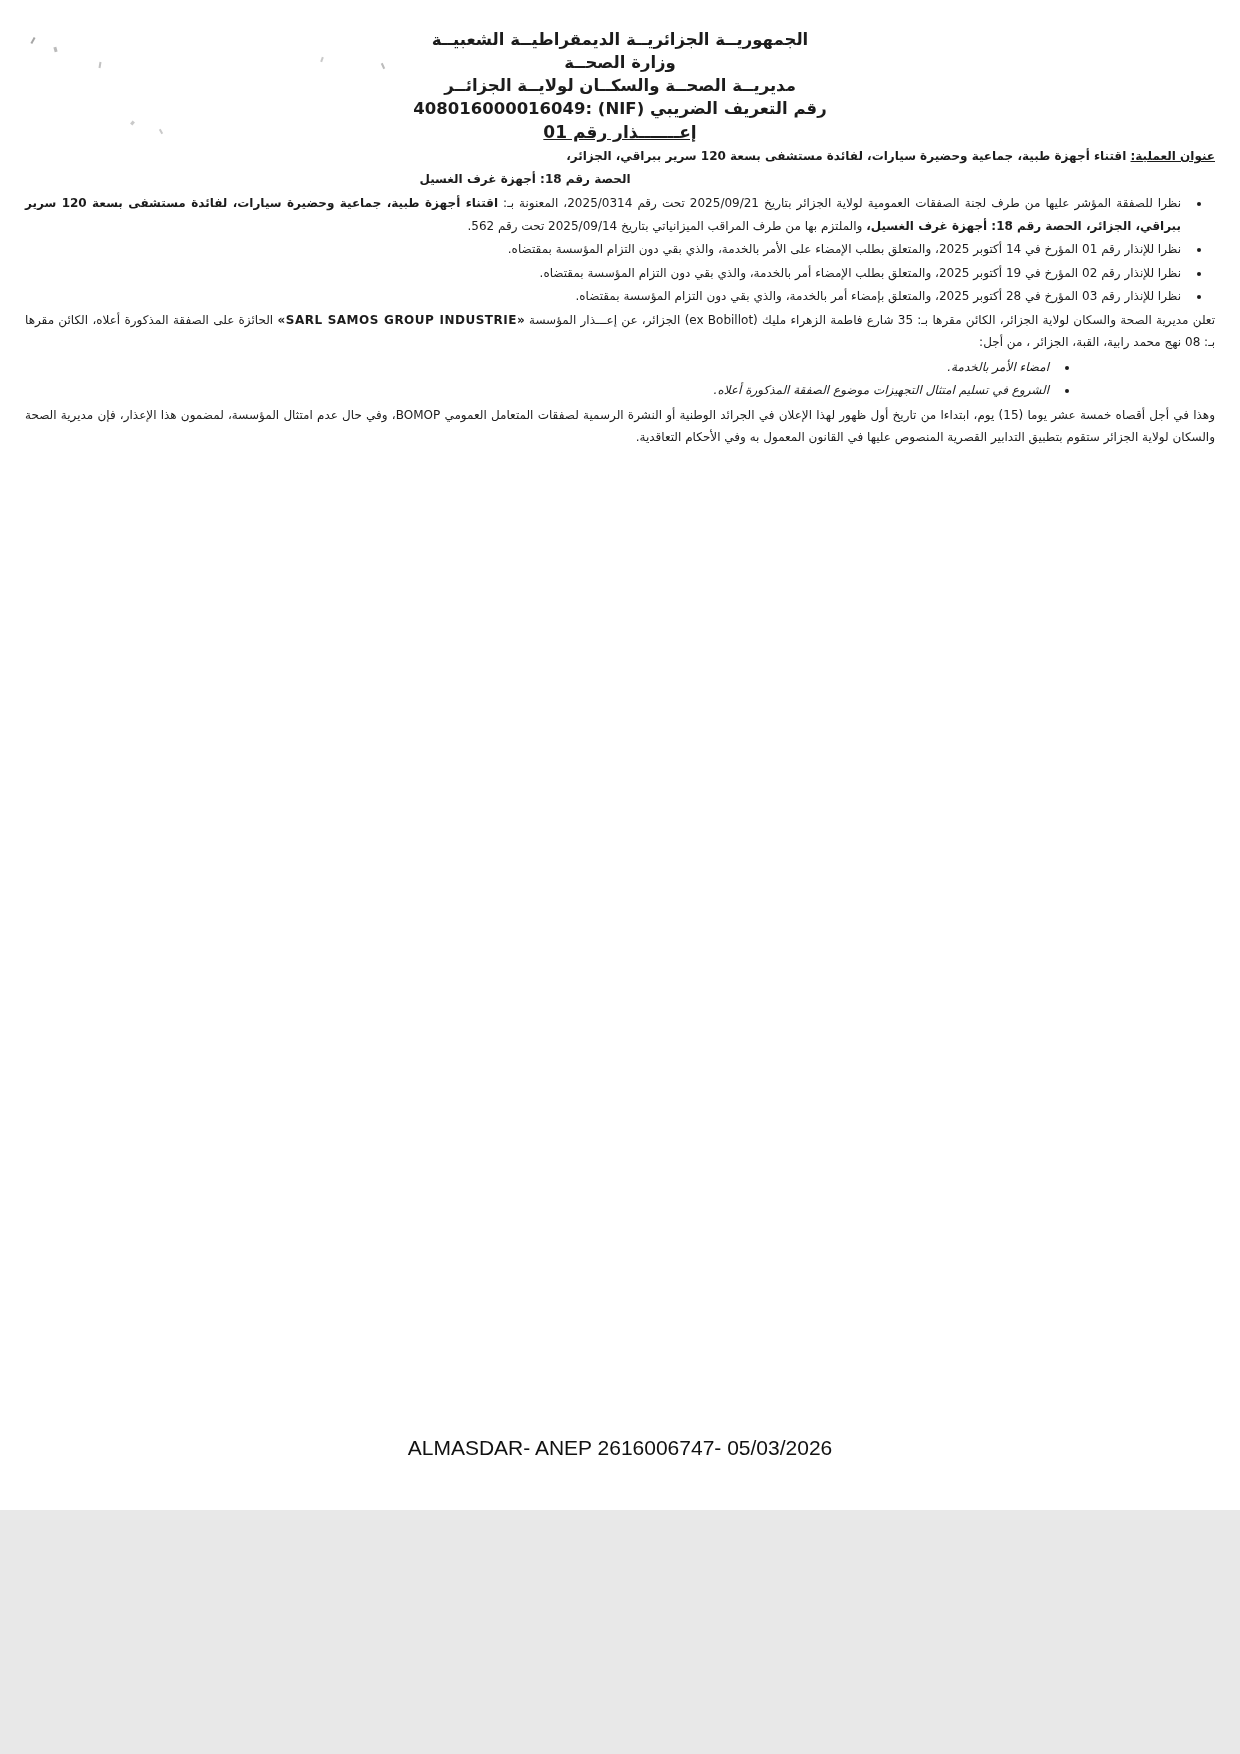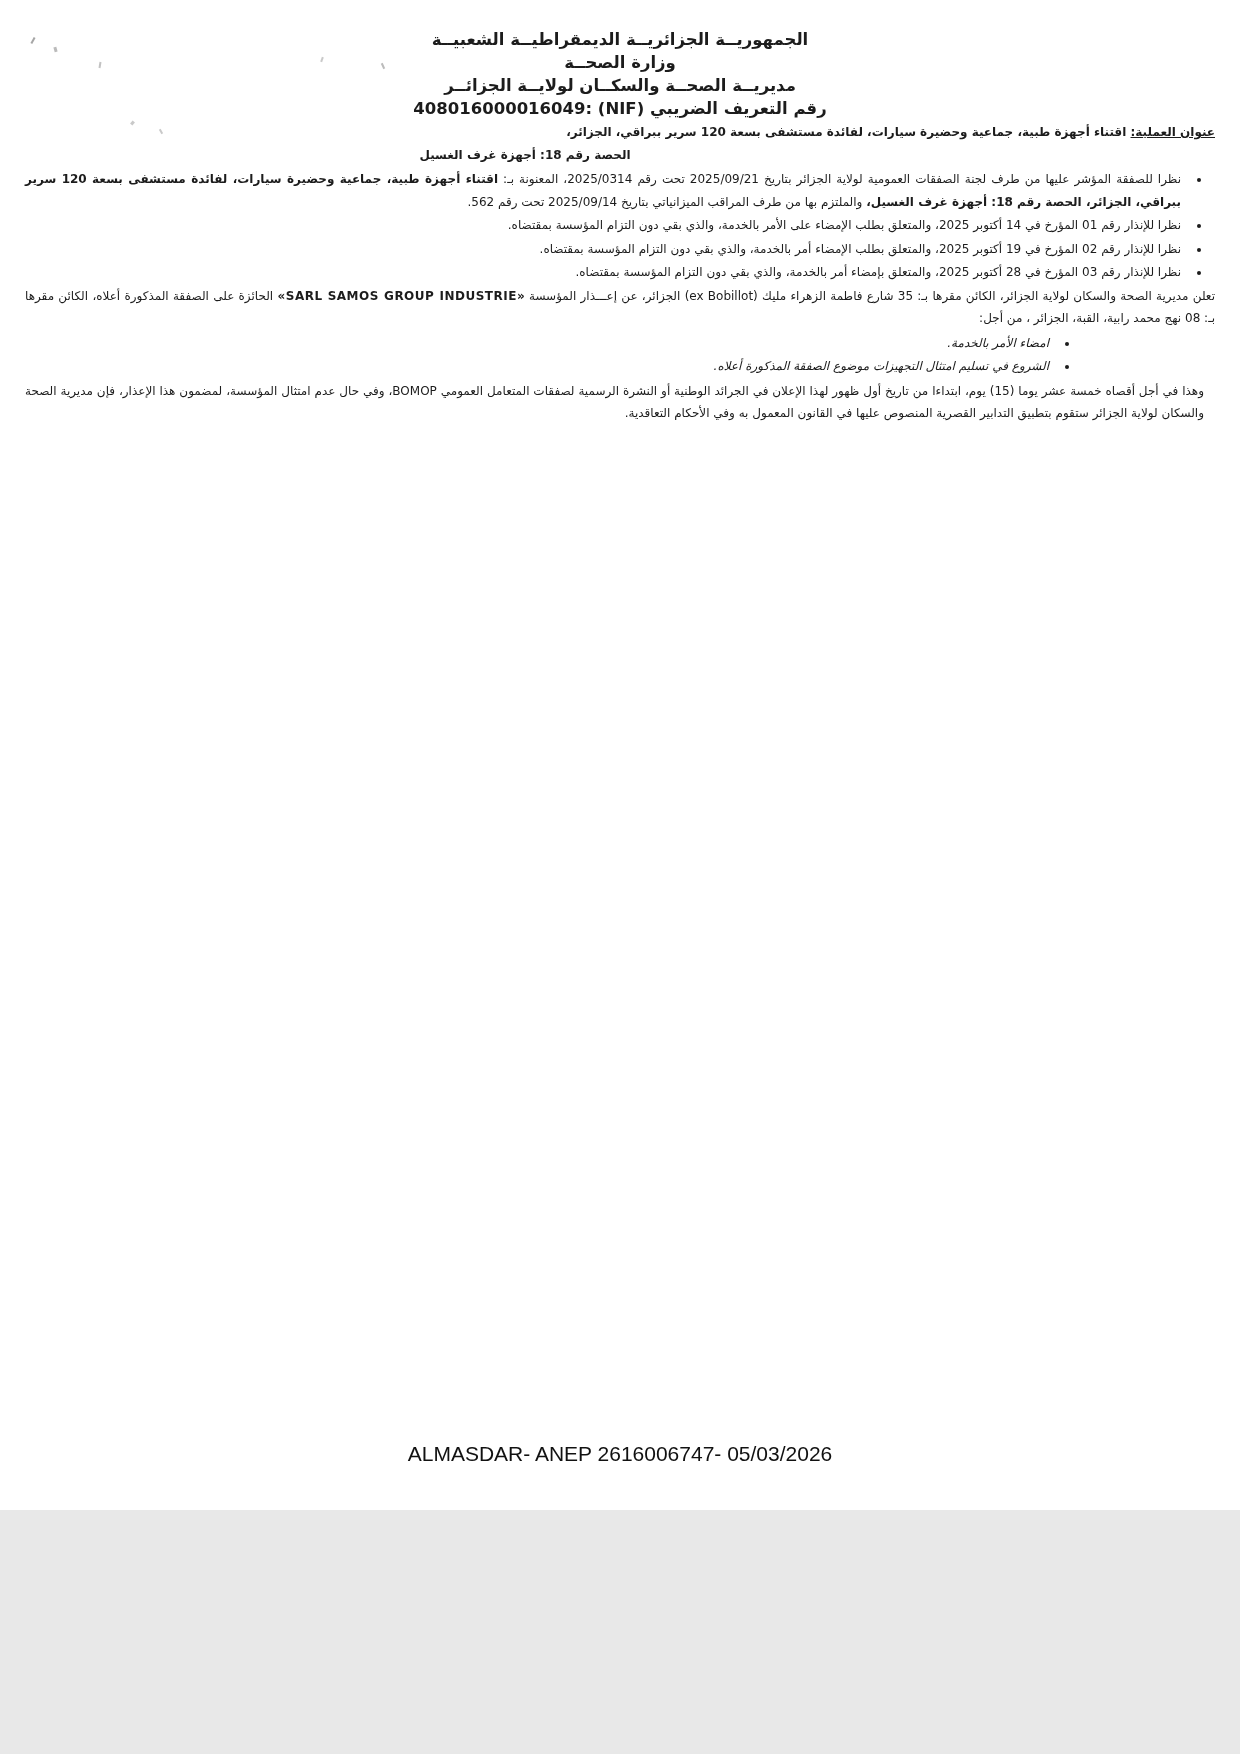"إعـــــــذار رقم 01" div.notice-title { html: none -> <div>إعـــــــذار رقم 01</div> }
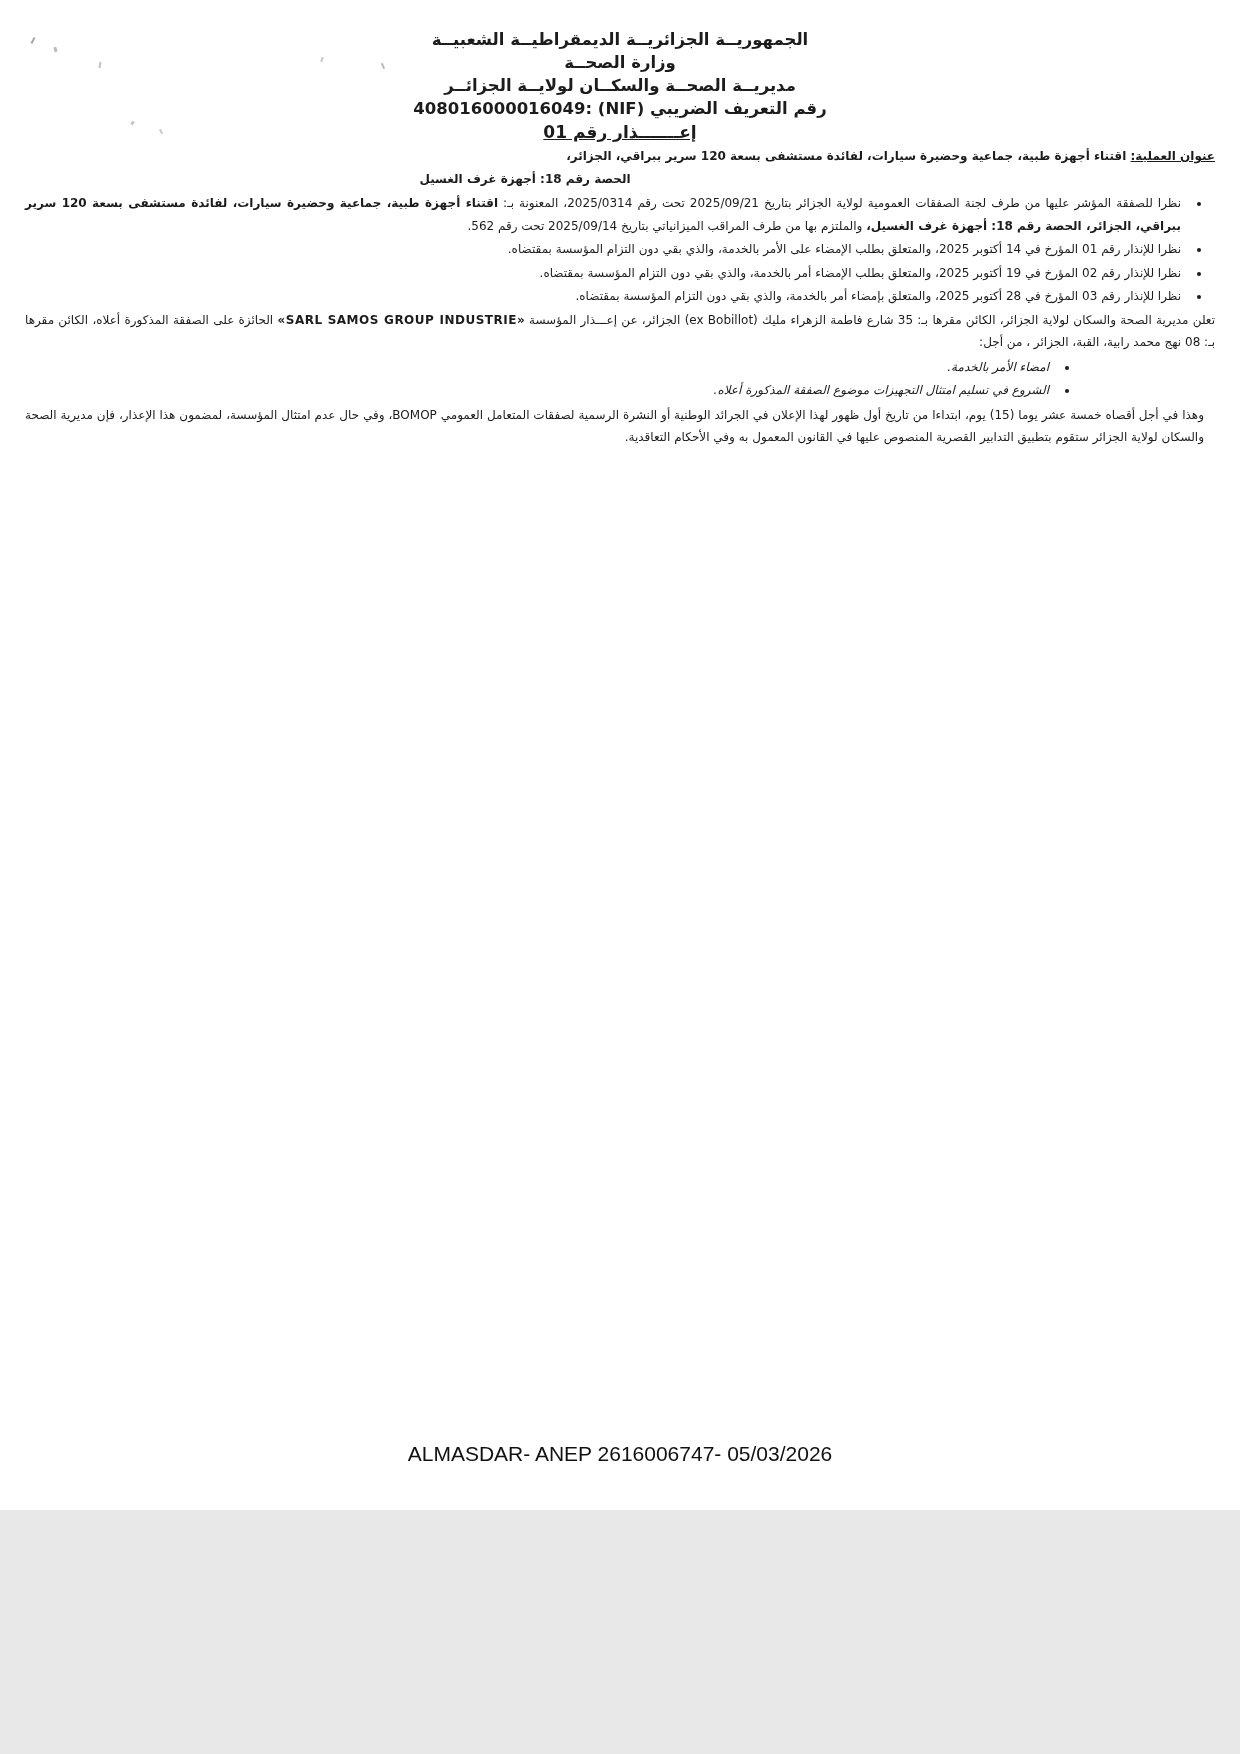"وهذا في أجل أقصاه خمسة" .deadline { margin: 2px 11px 0 0 -> 2px 0 0 0 }
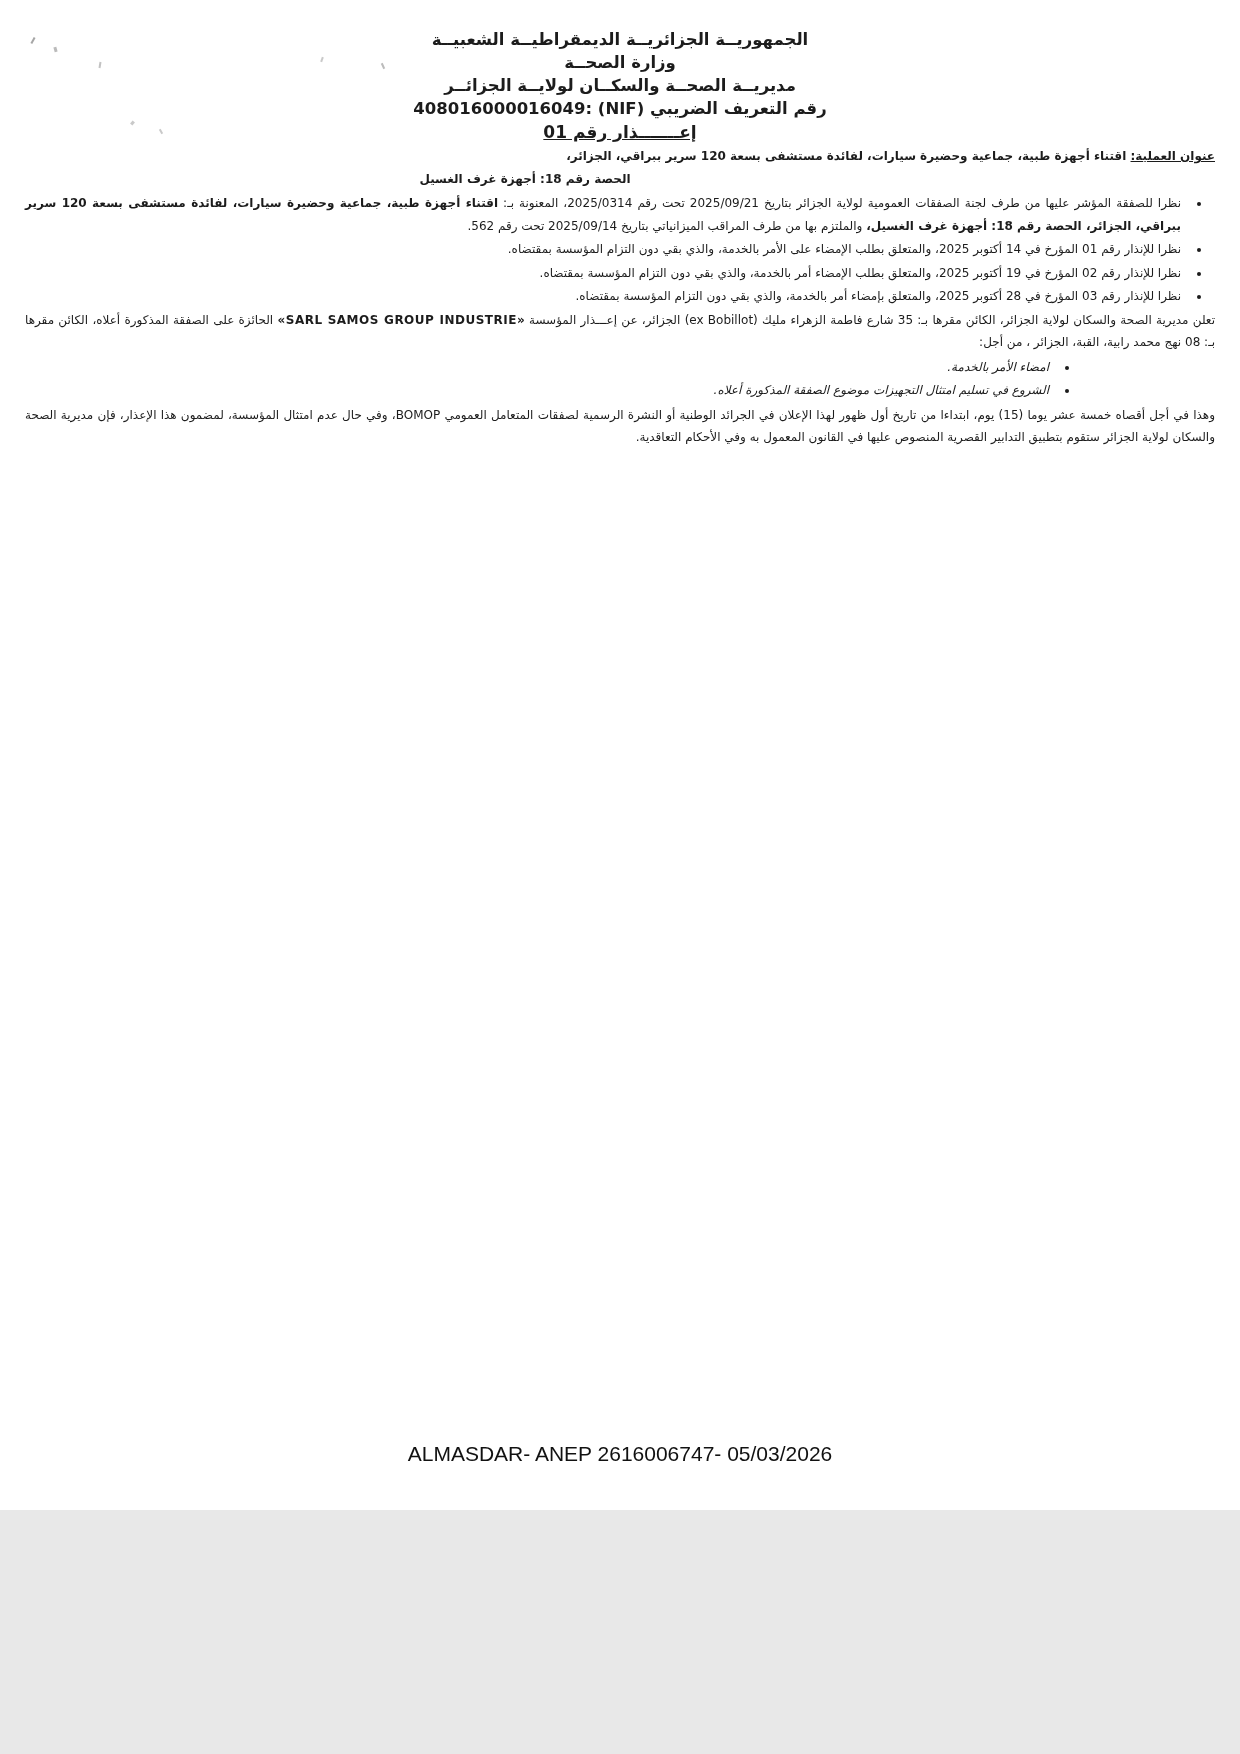"ALMASDAR- ANEP 2616006747- 05/03/2026" .doc-footer { bottom: 44px -> 50px }
